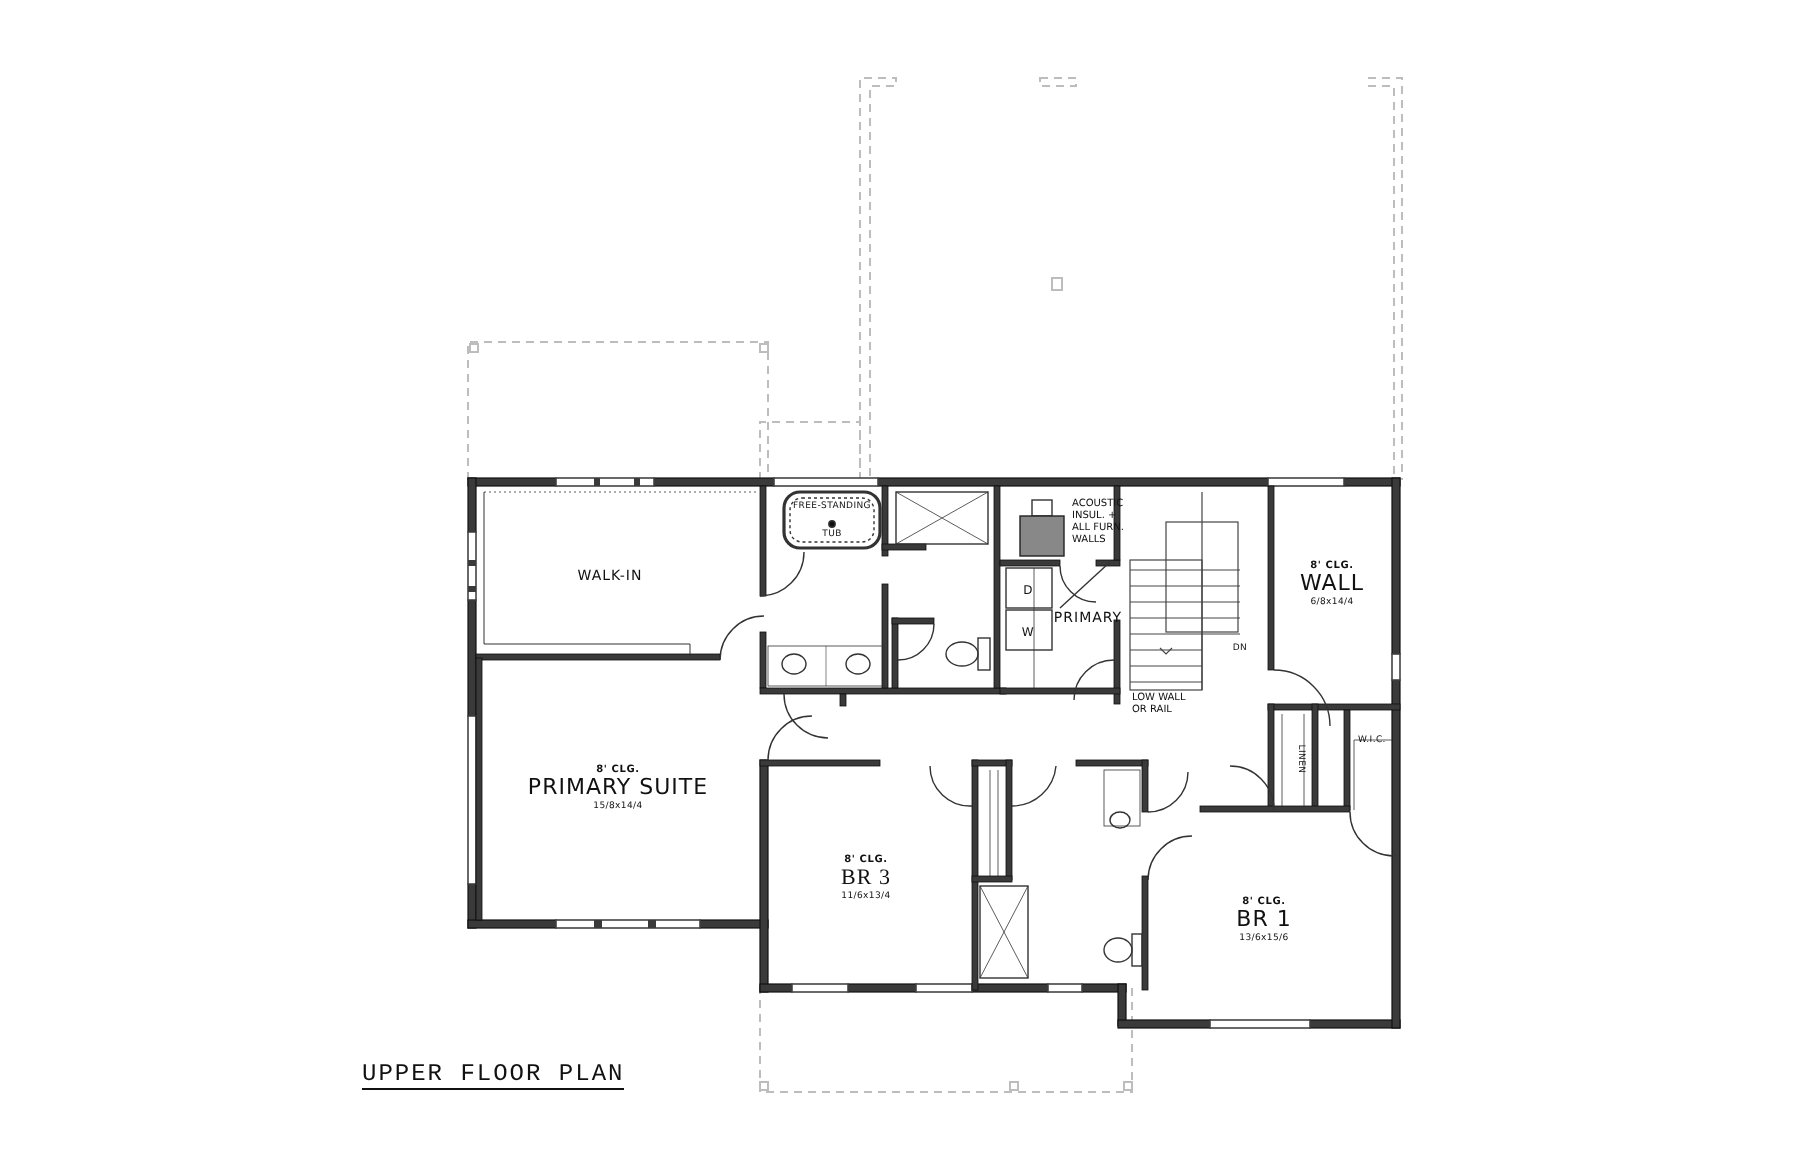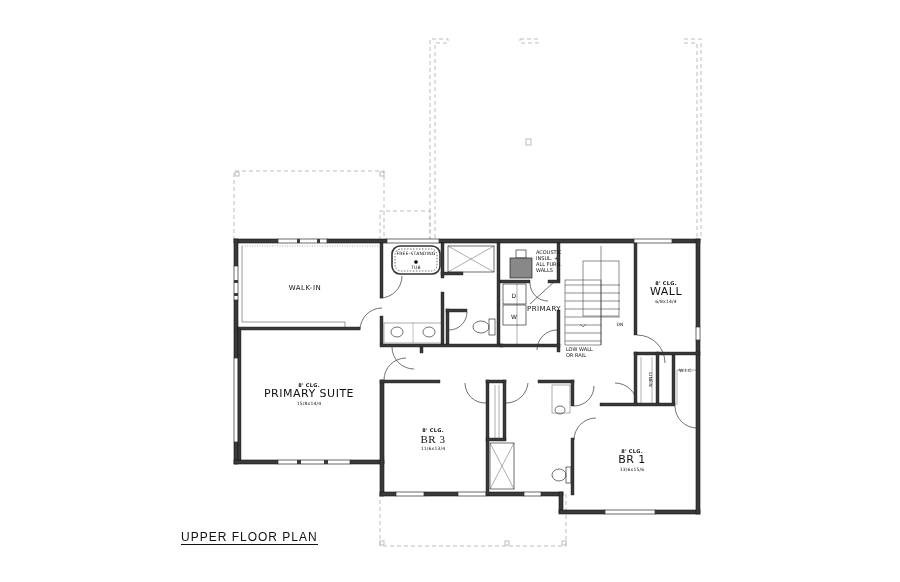"UPPER FLOOR PLAN" .title { font-family: Liberation Sans, sans-serif -> Liberation Mono, monospace }
